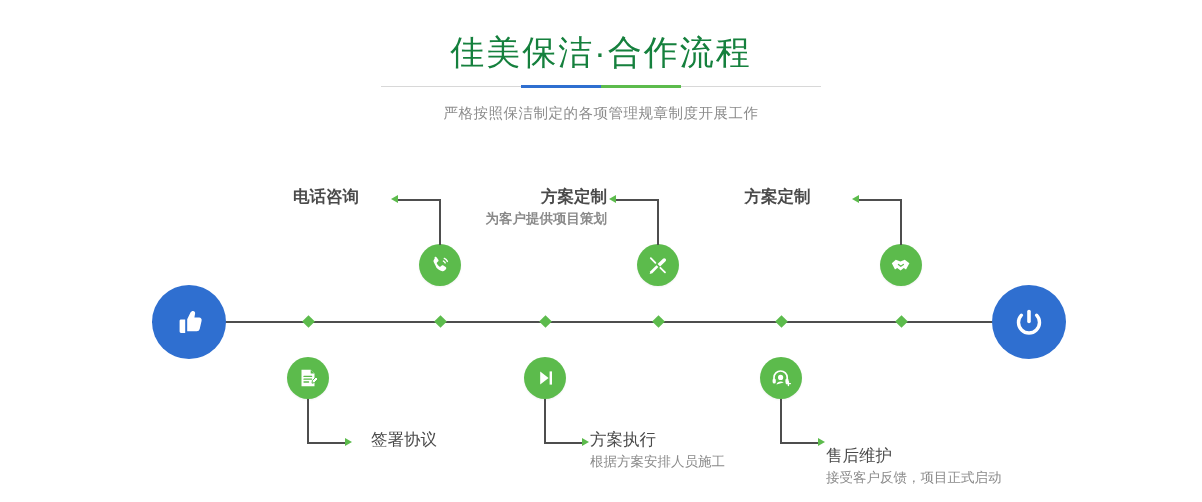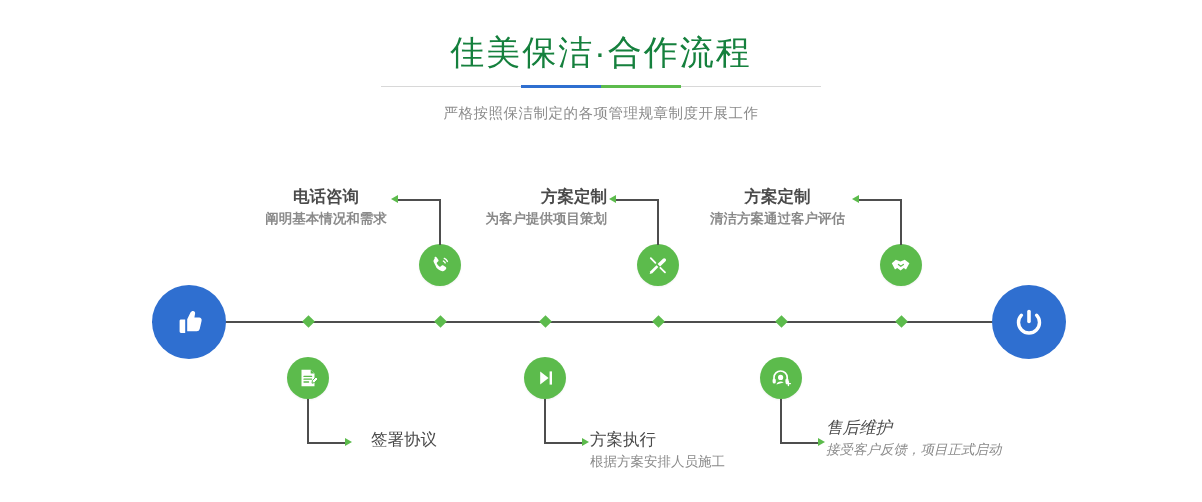"阐明基本情况和需求" div.lbl-desc { html: <div>阐明基本情况和需求</div> -> none }
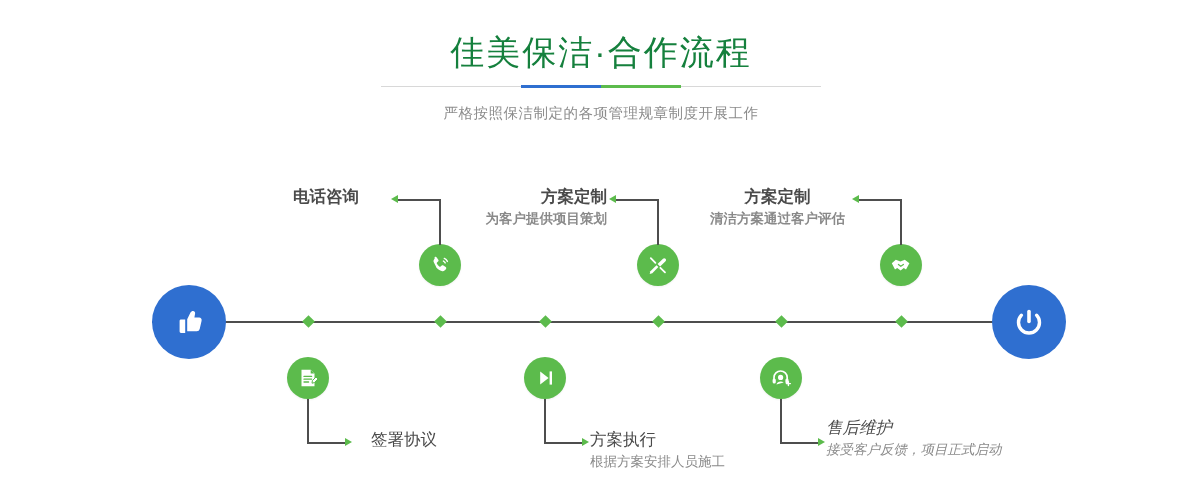"清洁方案通过客户评估" div.lbl-desc { html: <div>清洁方案通过客户评估</div> -> none }
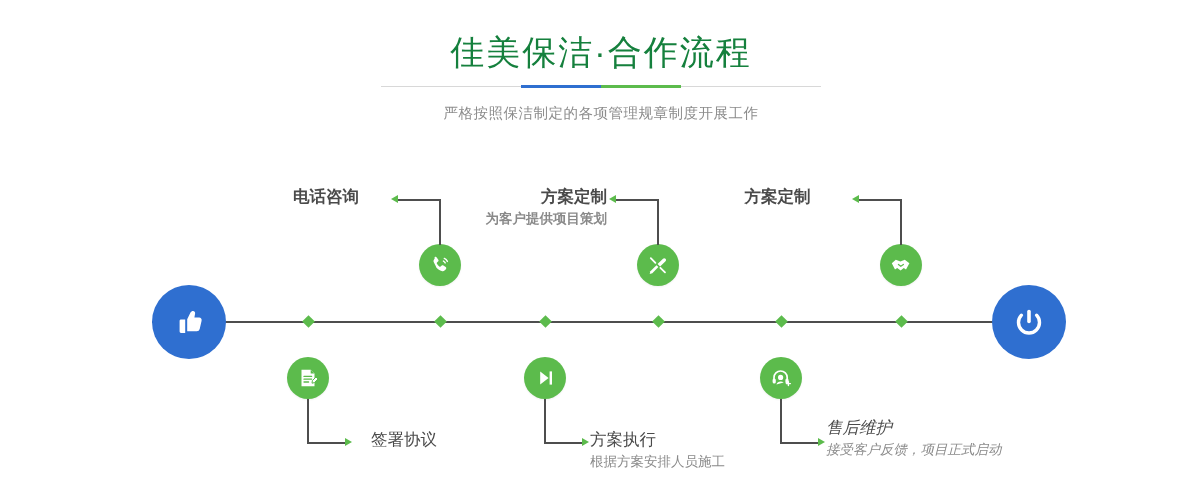"售后维护" div.label { font-style: italic -> none; top: 416px -> 444px }
